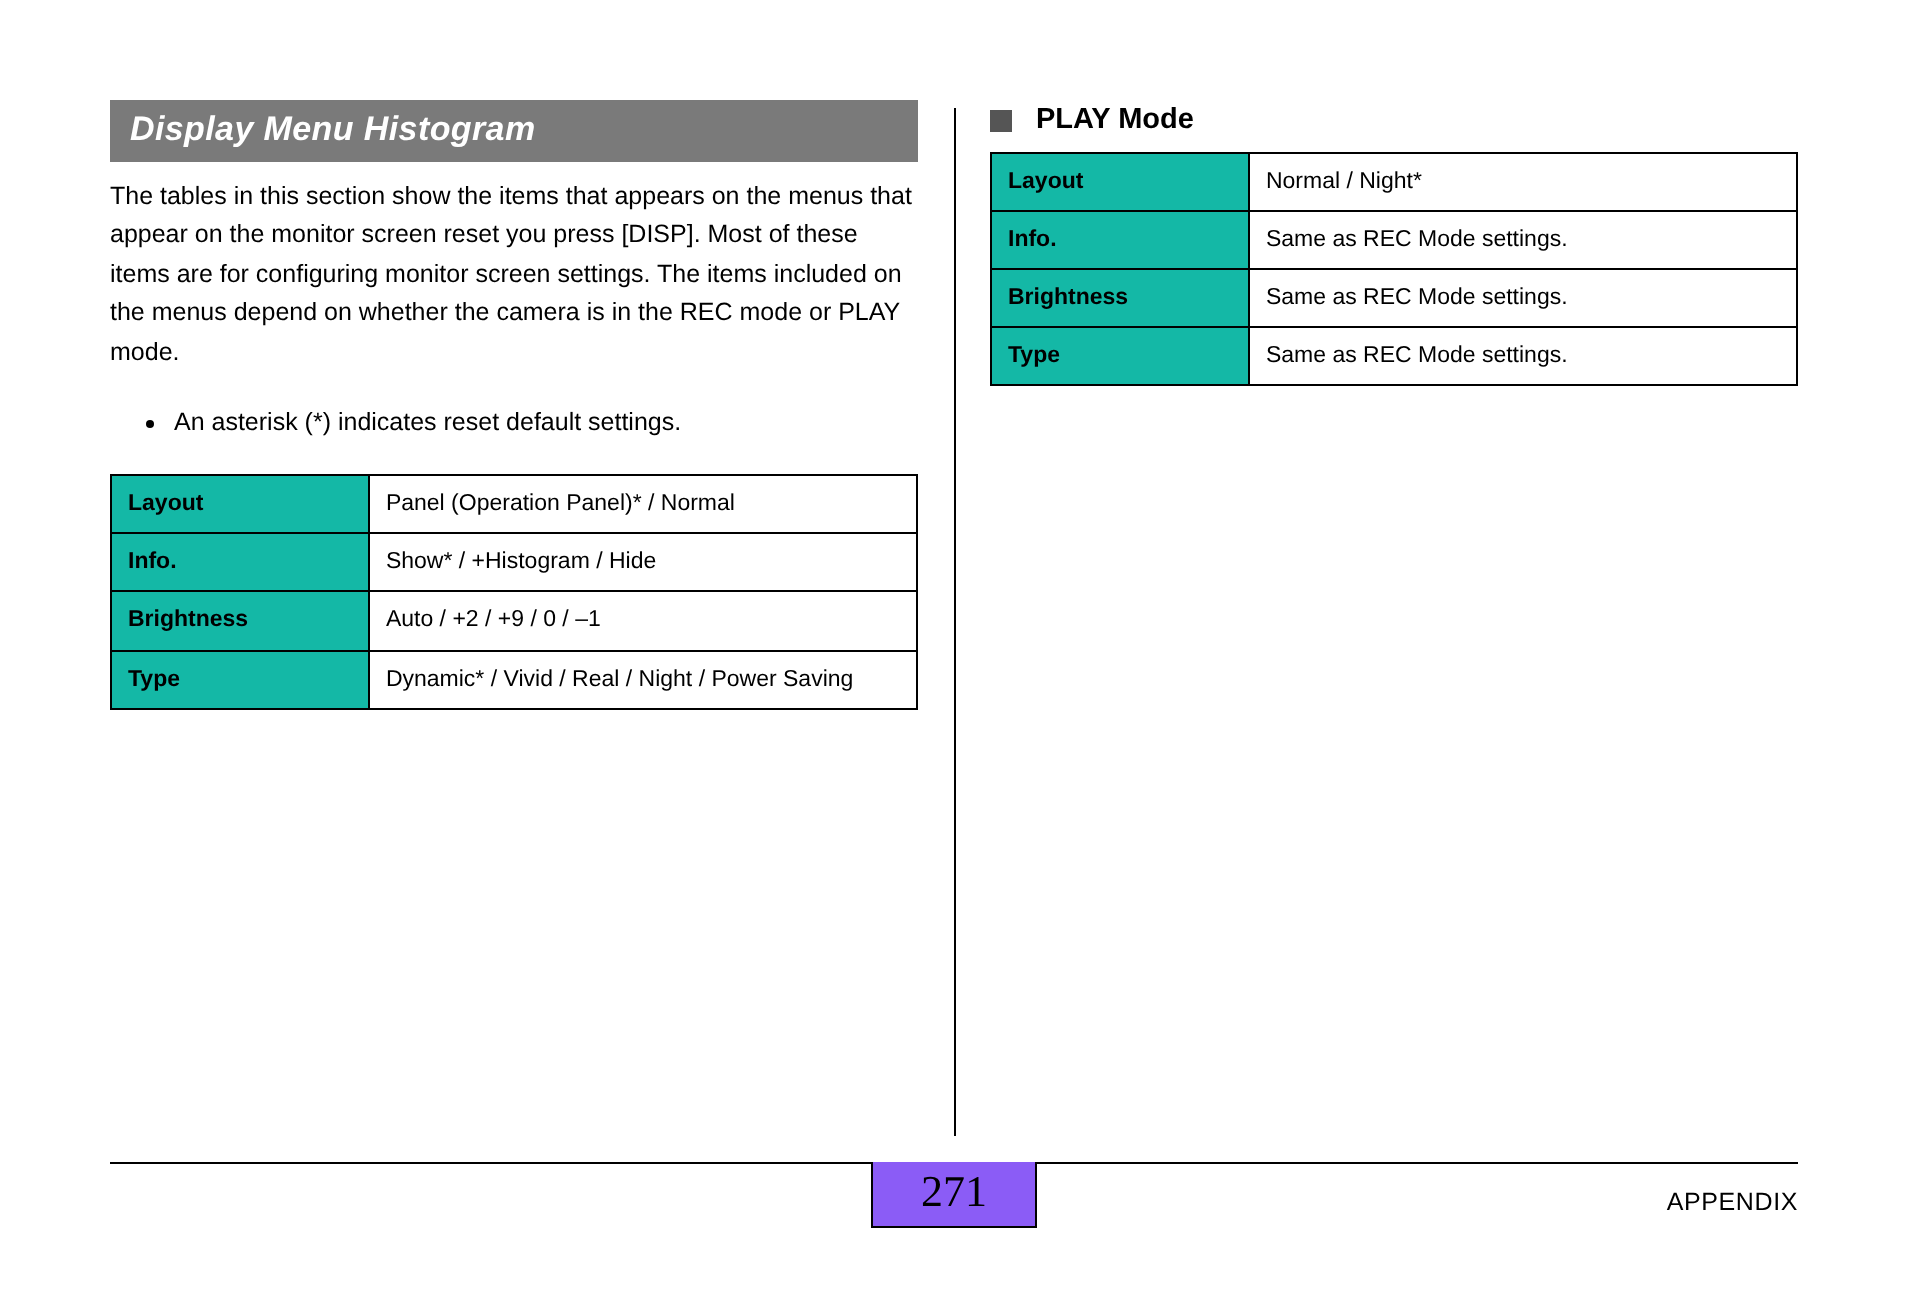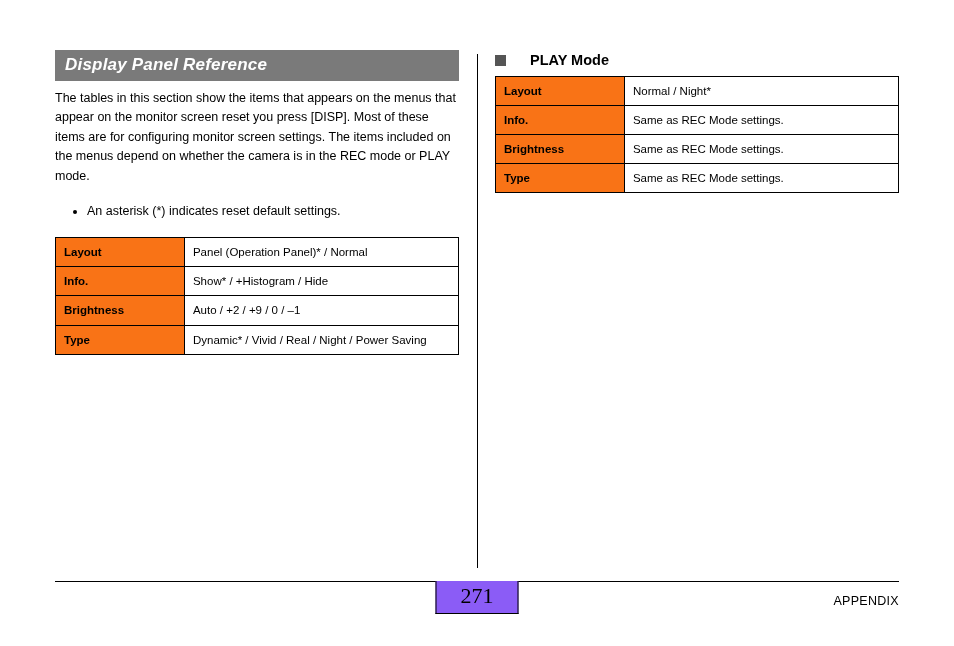"Display Panel Reference" div.section-banner { text: Panel Reference -> Menu Histogram }
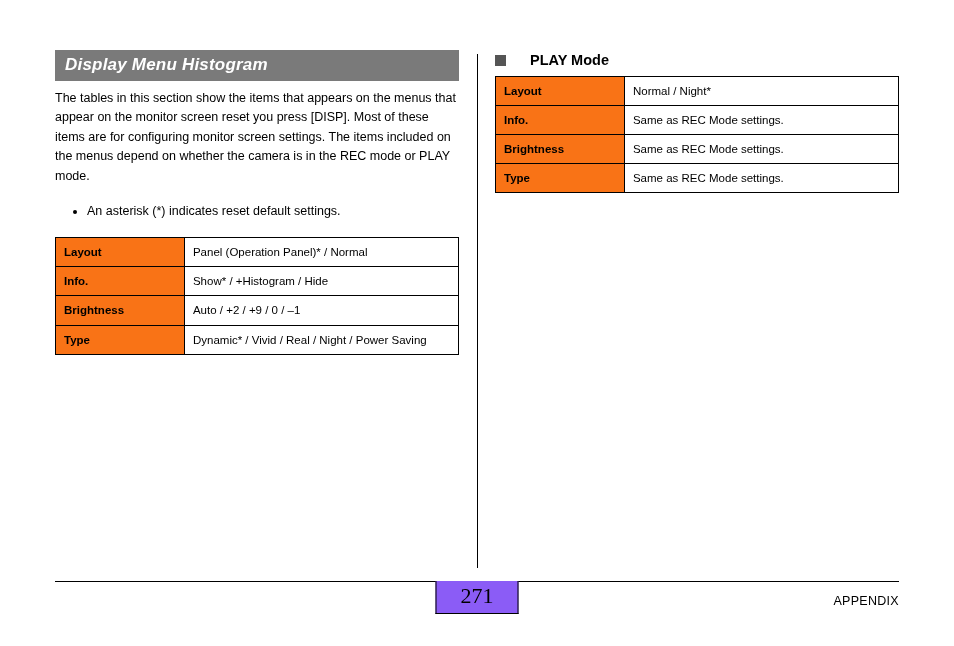"PLAY Mode" .sub-heading { gap: 24px -> 12px }
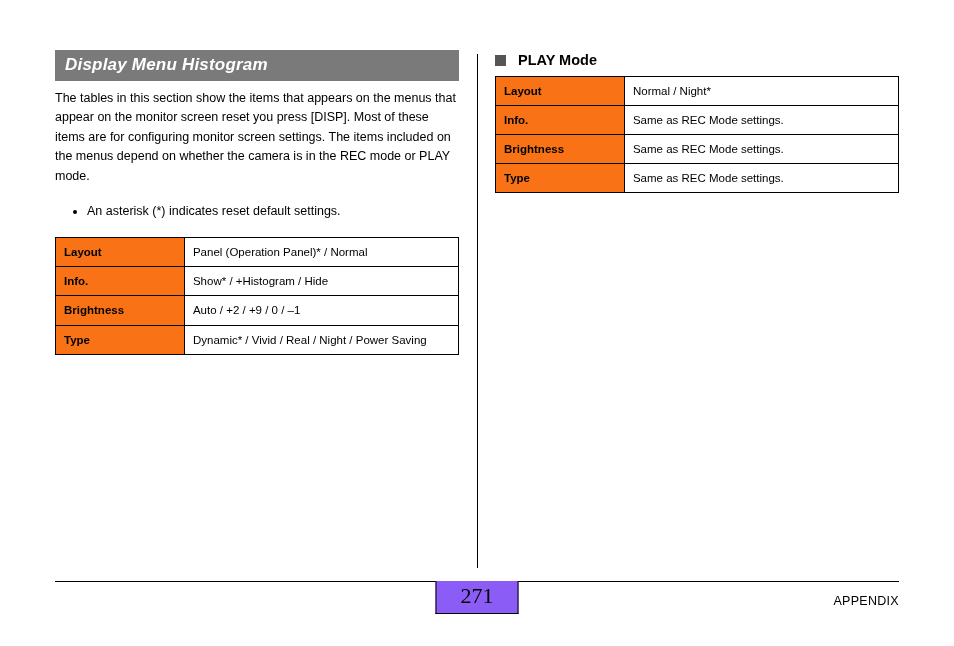"Layout" table.ref td.key { background: #f97316 -> #14b8a6 }
